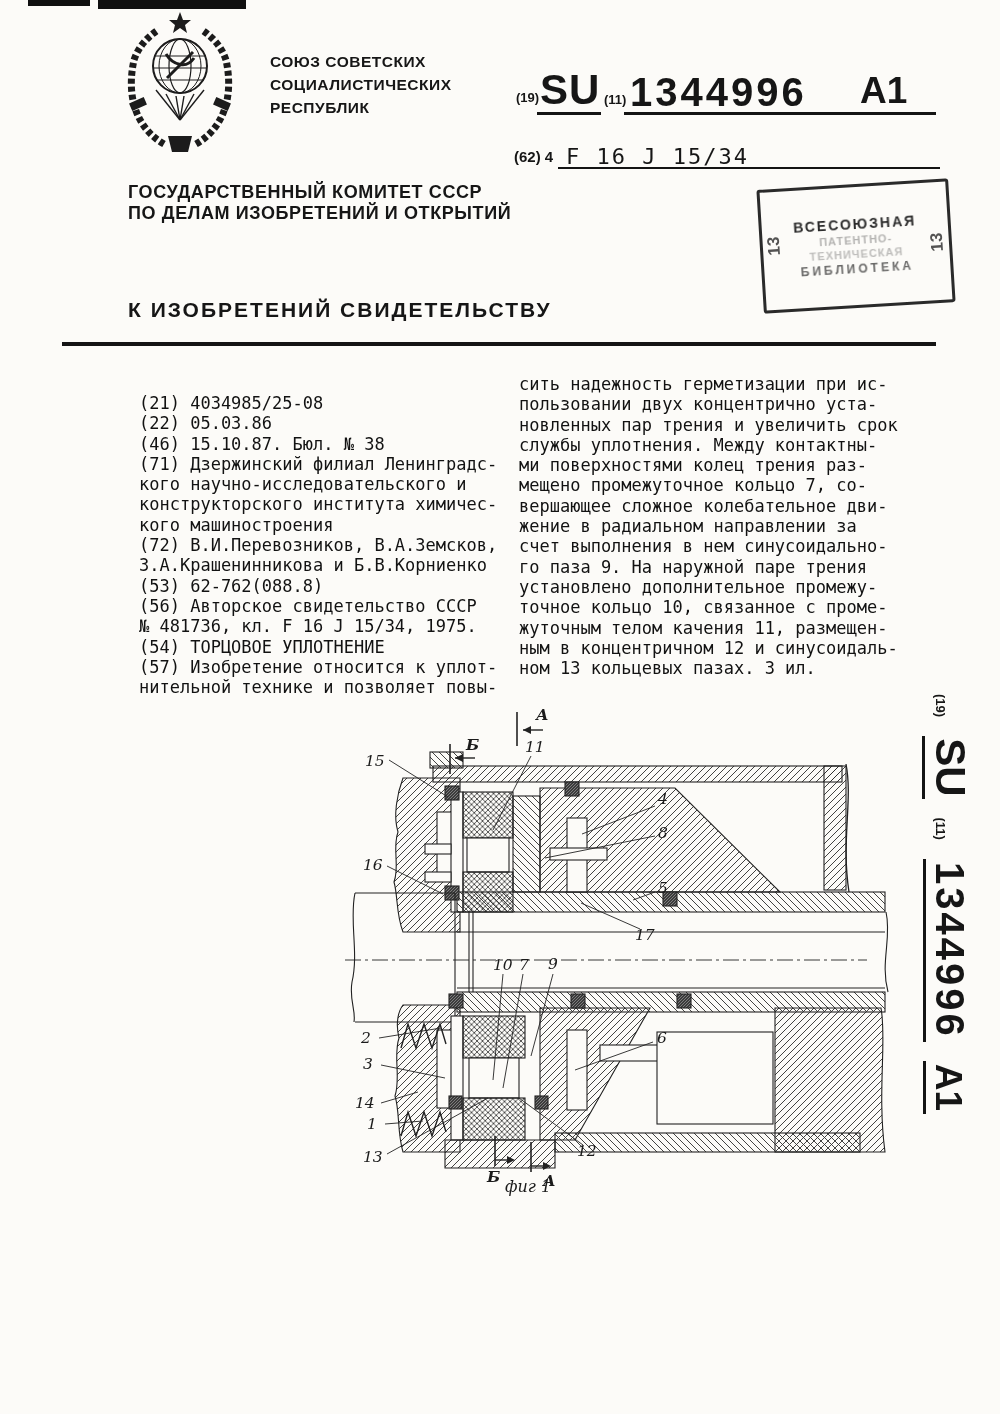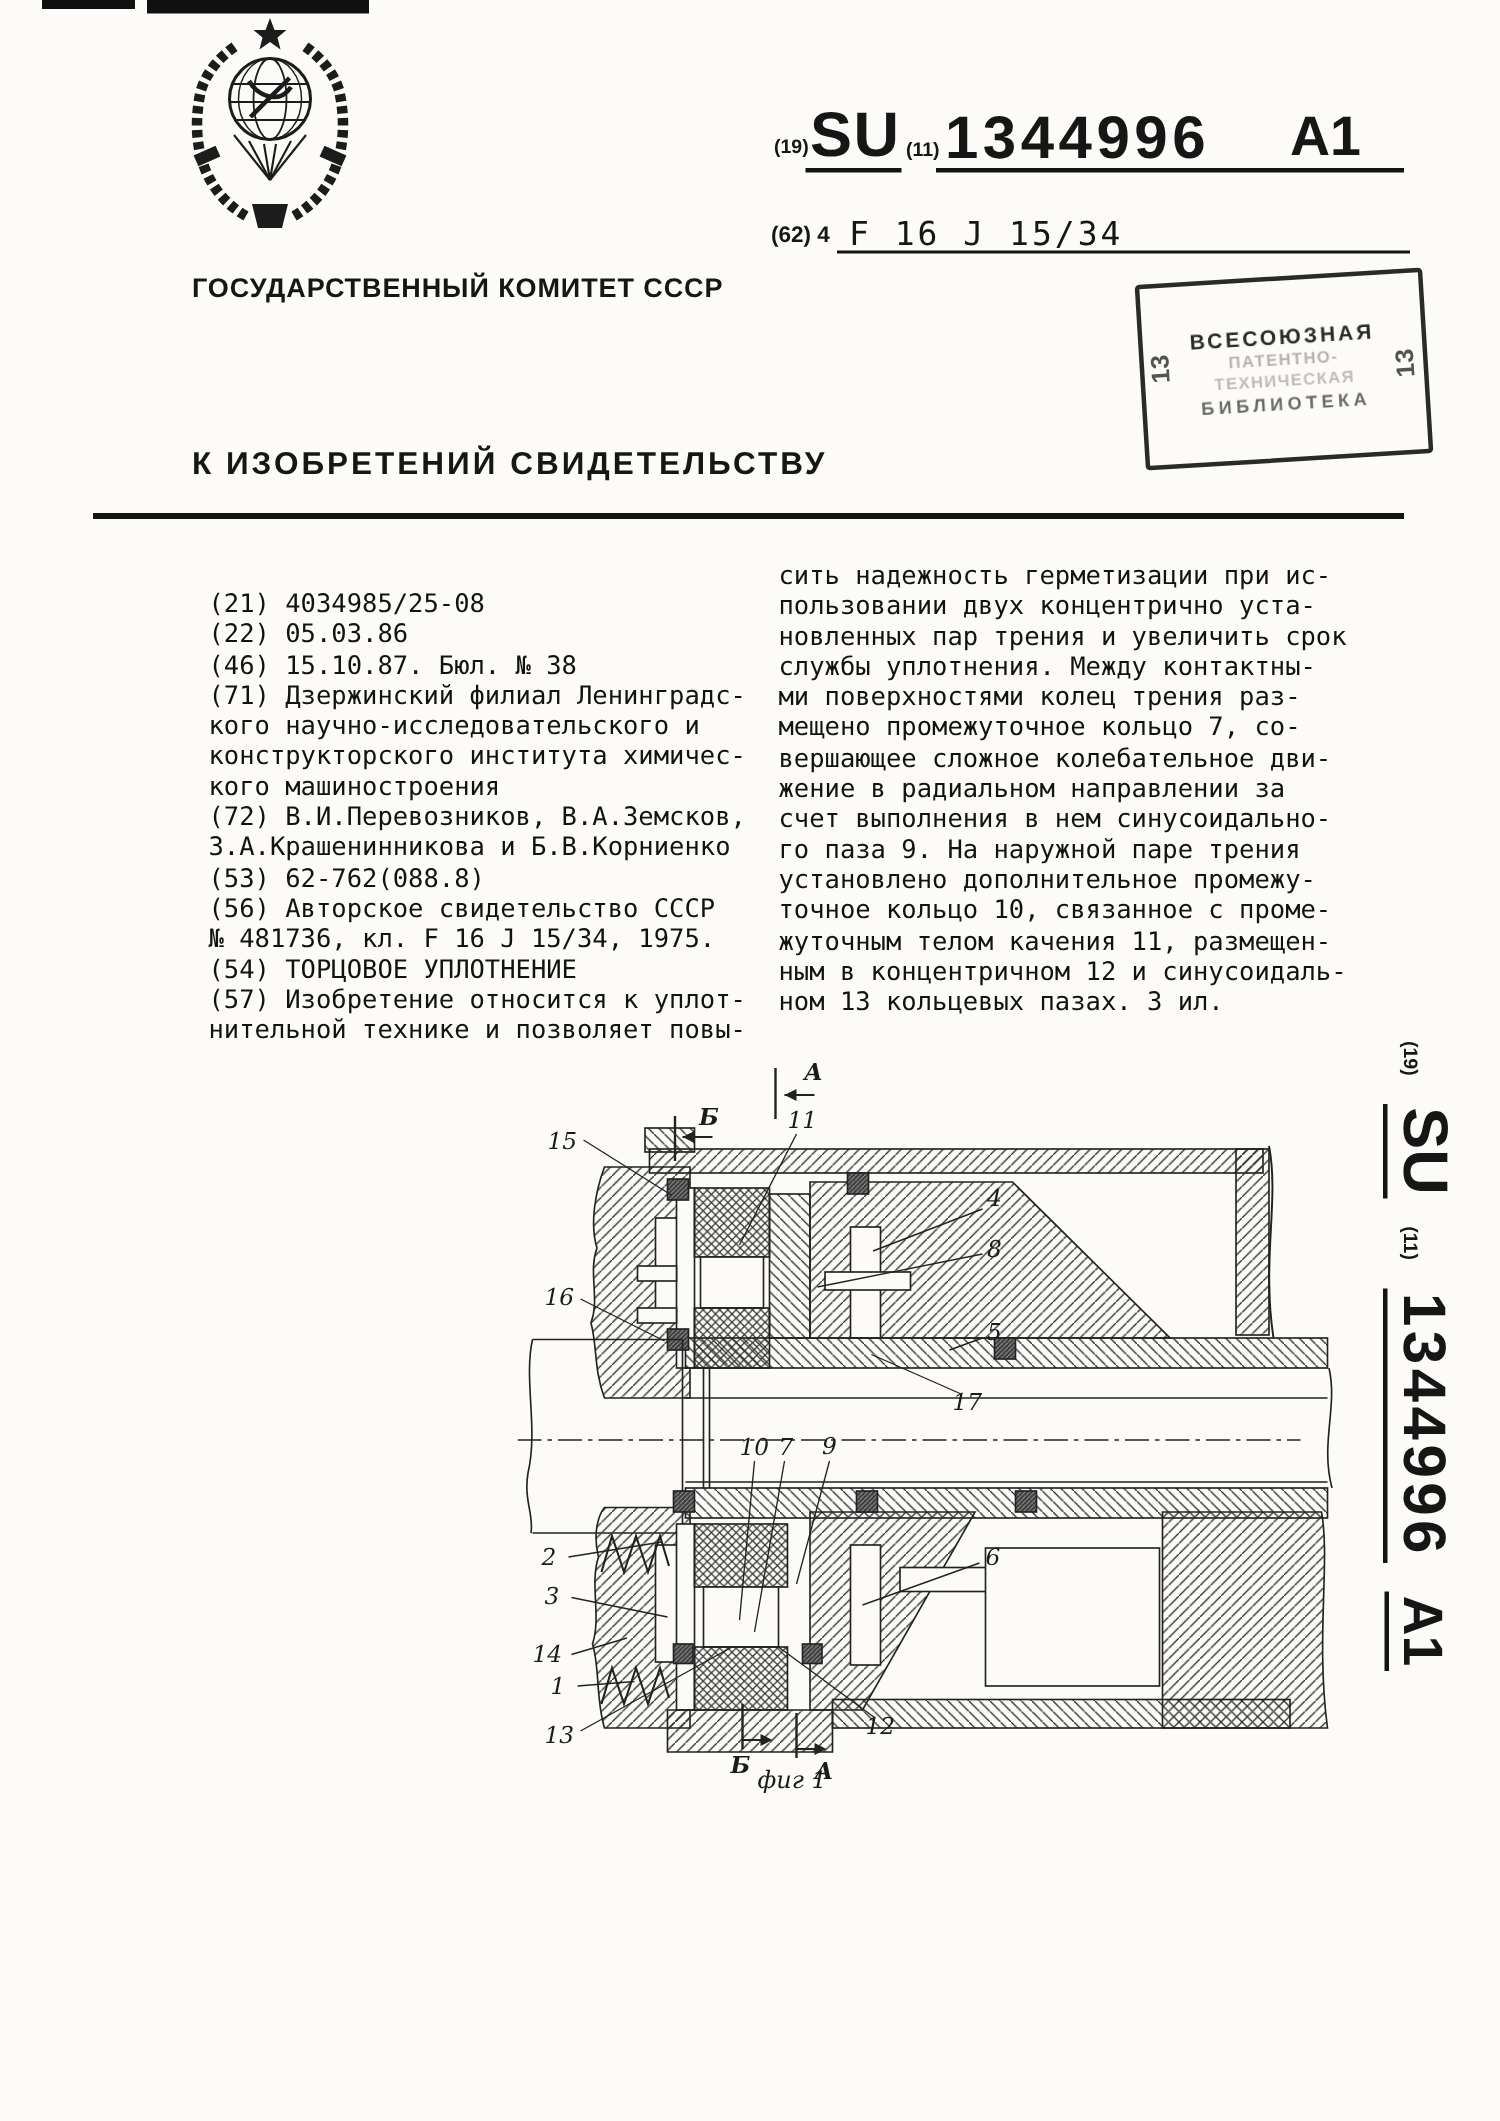"СОЮЗ СОВЕТСКИХ" div.abs { html: none -> <div> <div>СОЮЗ СОВЕТСКИХ</div> <div>СОЦИАЛИСТИЧЕСКИХ</div> <div>РЕСПУБЛИК</div> </div> }
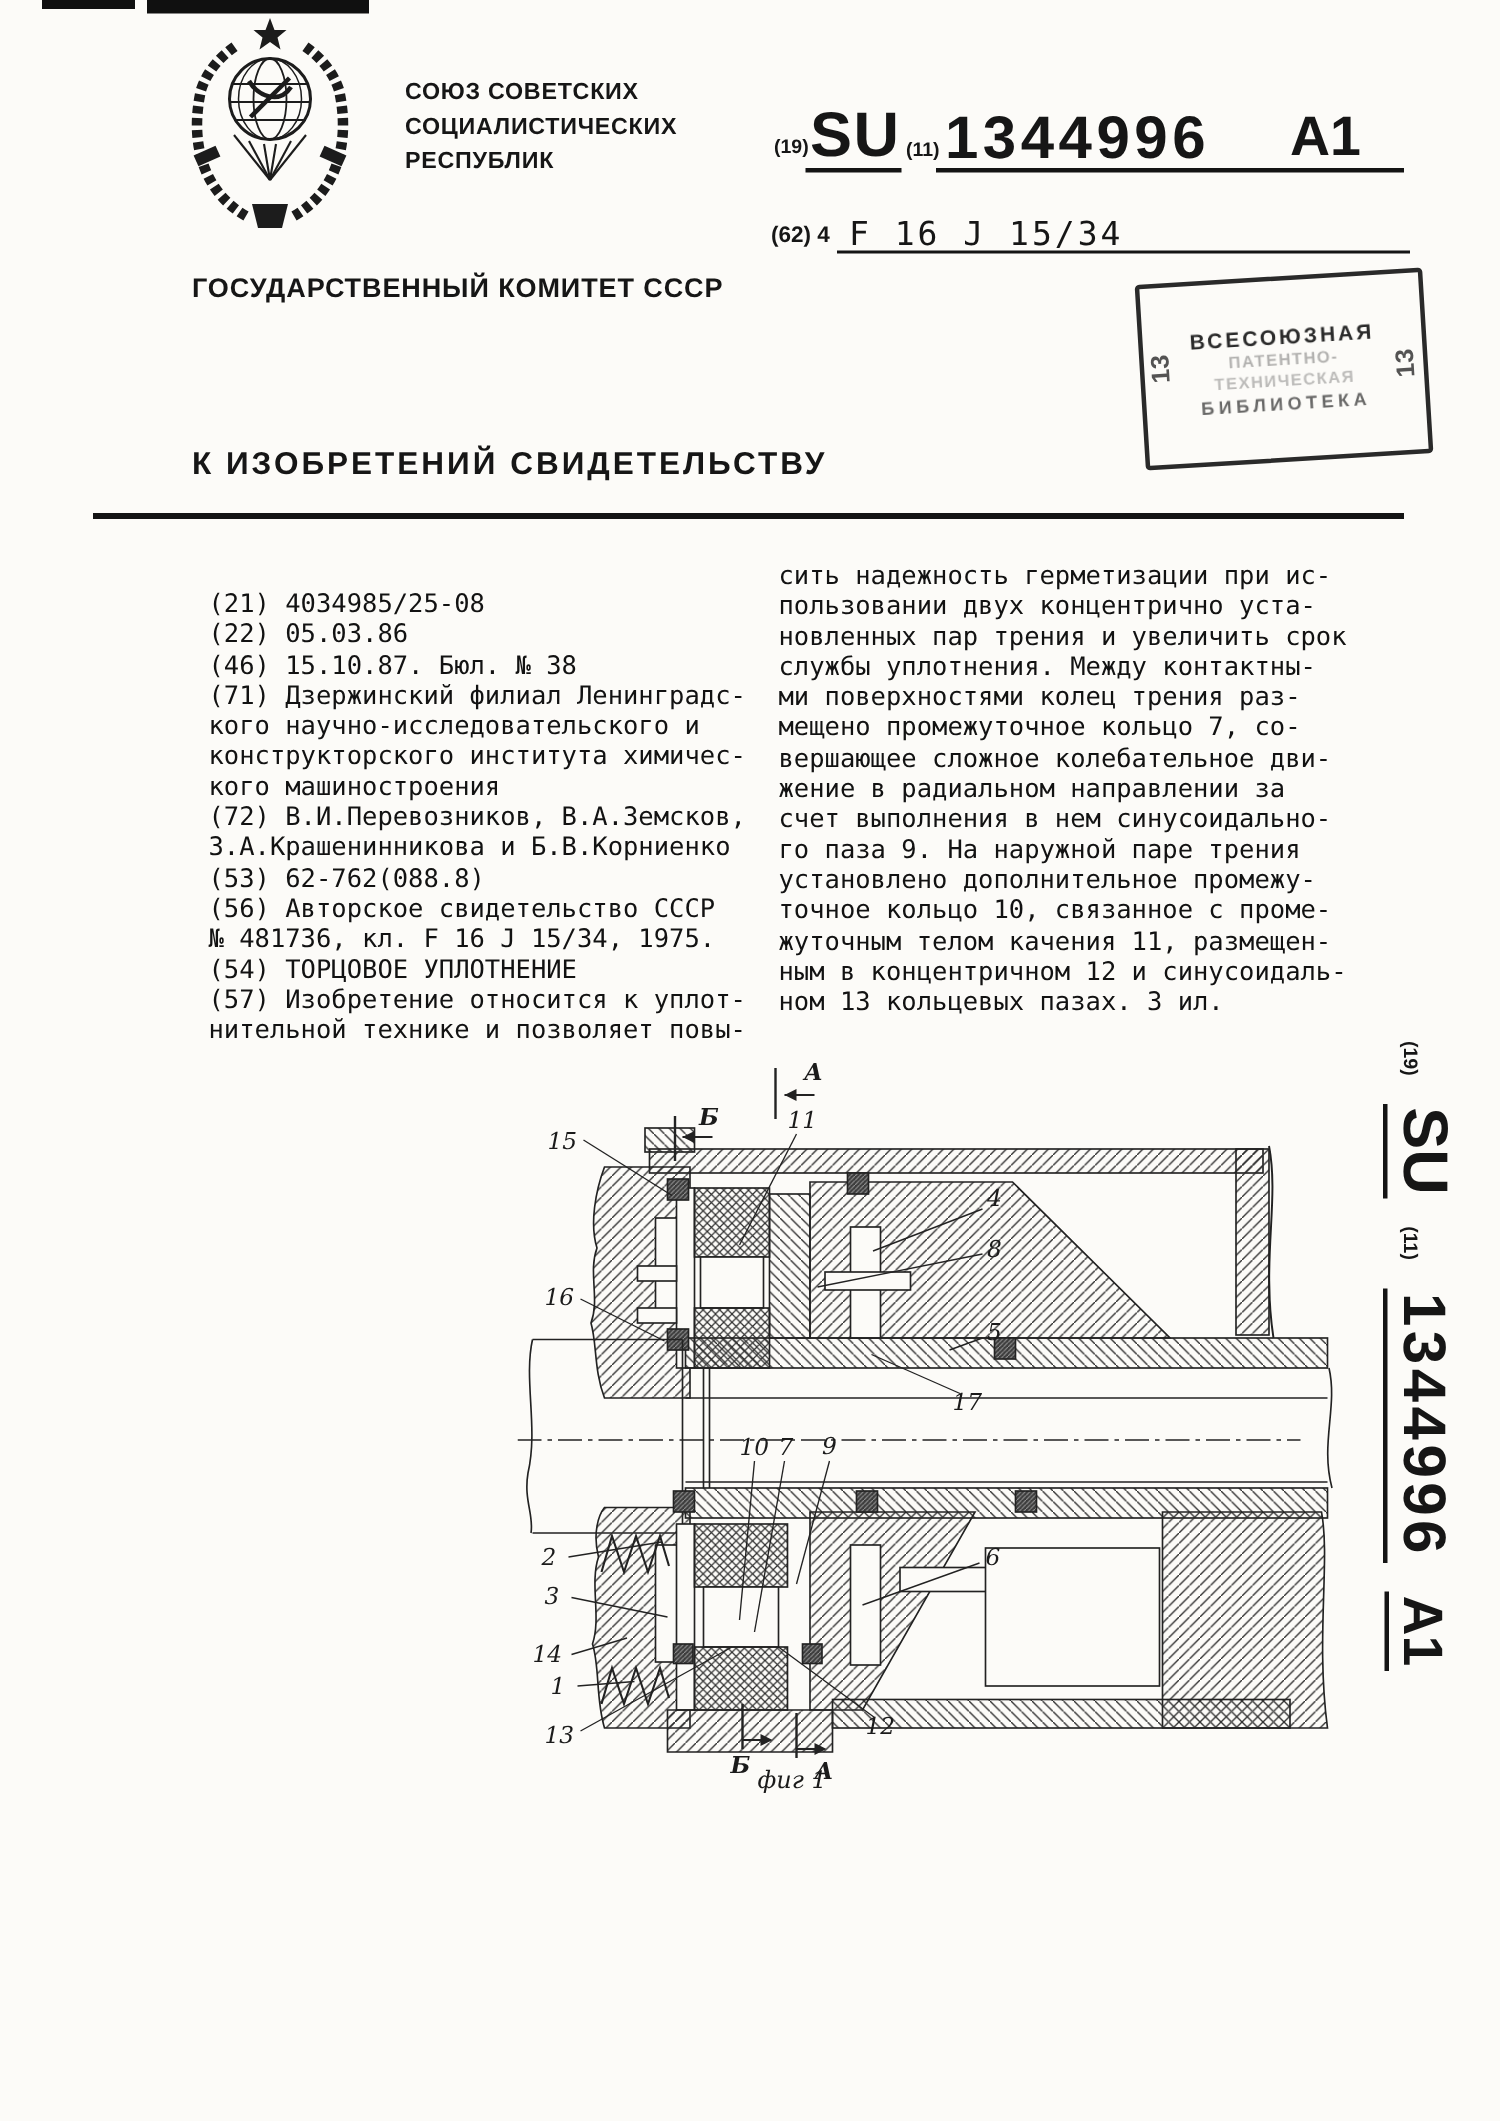"ПО ДЕЛАМ ИЗОБРЕТЕНИЙ И ОТКРЫТИЙ" div.line { html: none -> <div>ПО ДЕЛАМ ИЗОБРЕТЕНИЙ И ОТКРЫТИЙ</div> }
